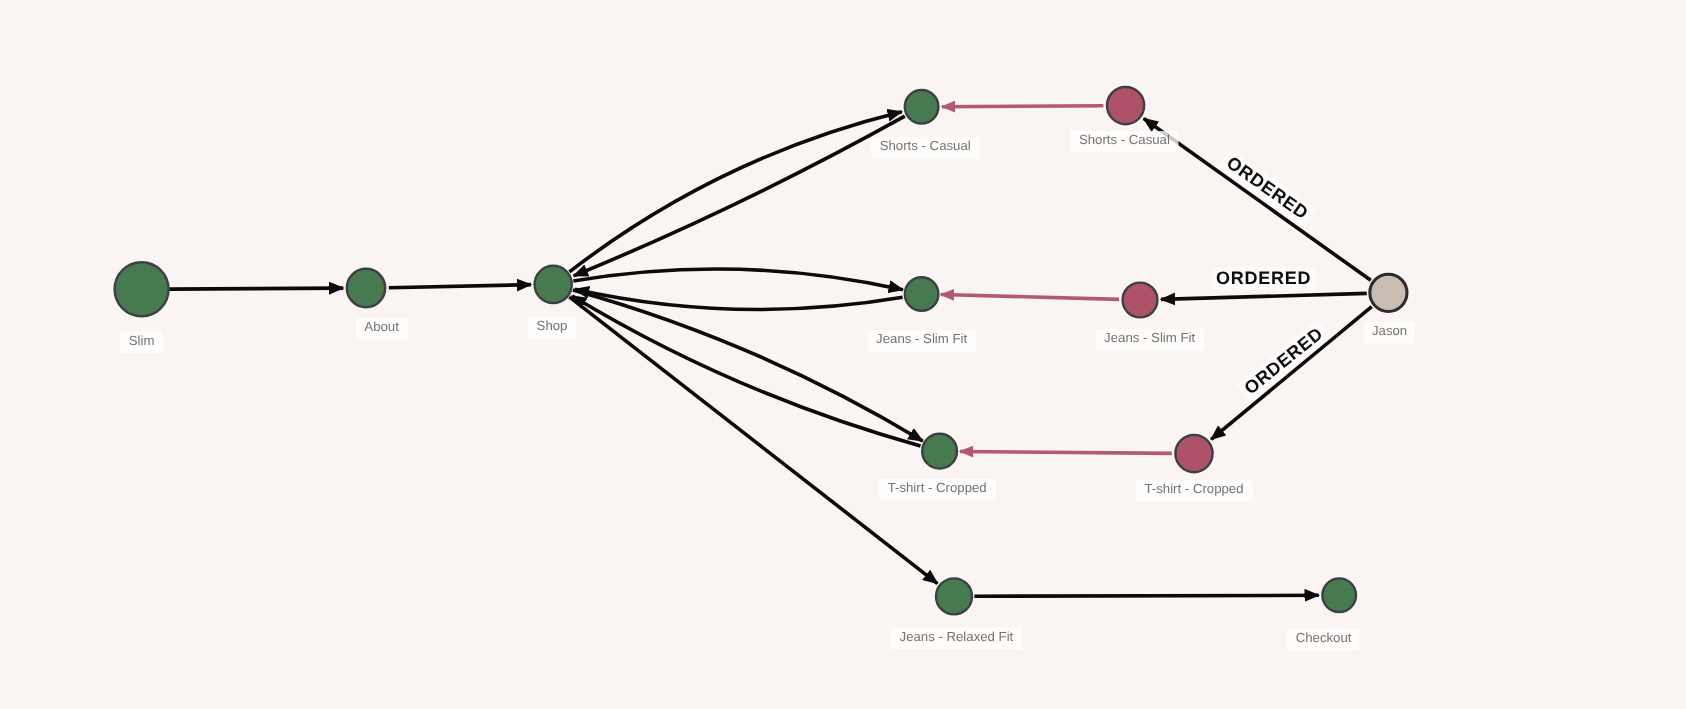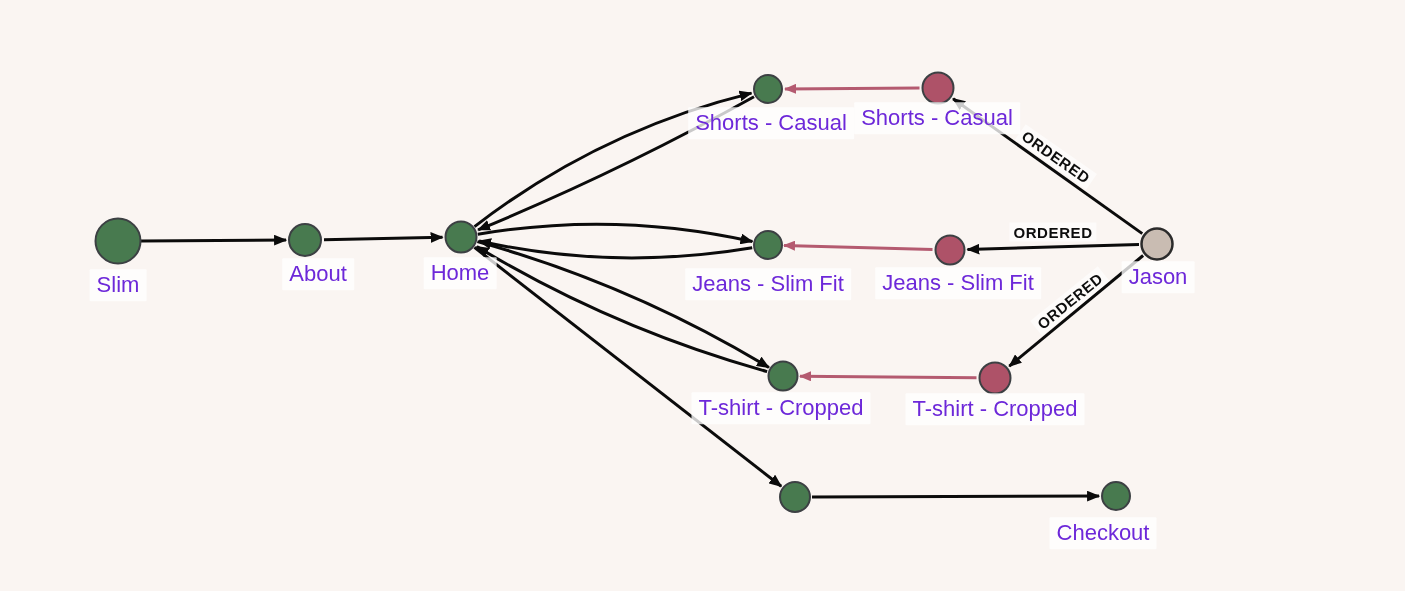"Shorts - Casual" .node-label { color: #6d28d9 -> #737373; font-size: 22px -> 11px }
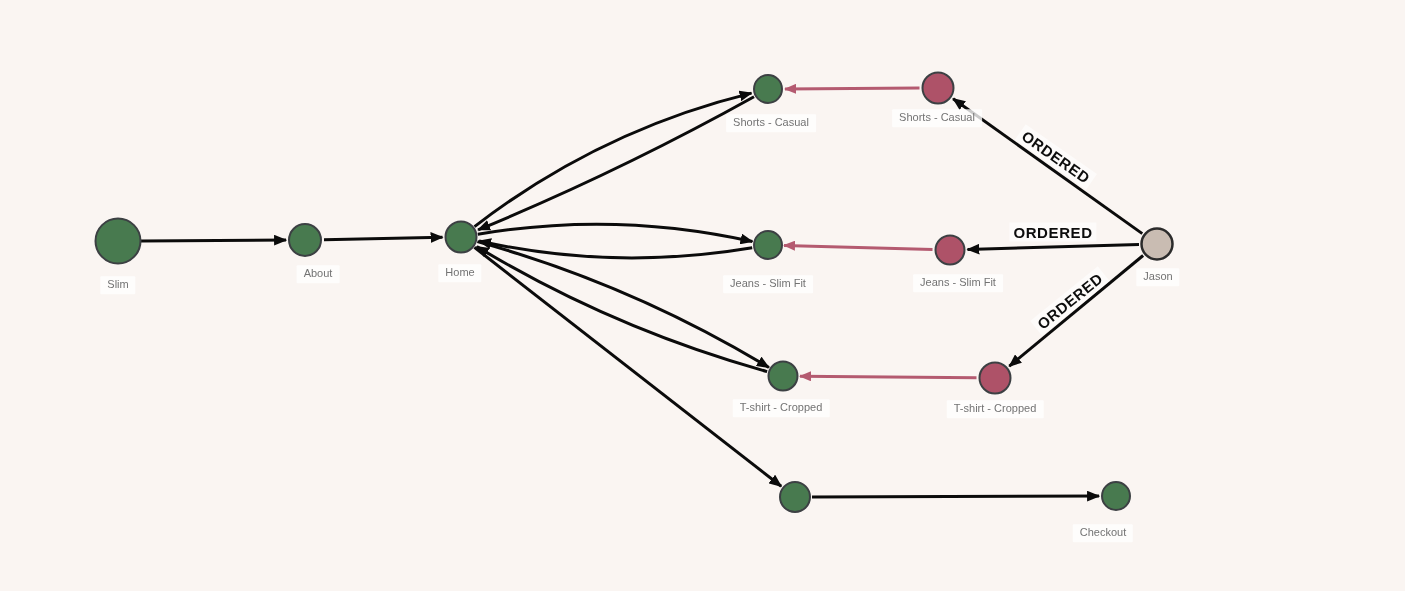"Home" div.node-label { text: Home -> Shop }
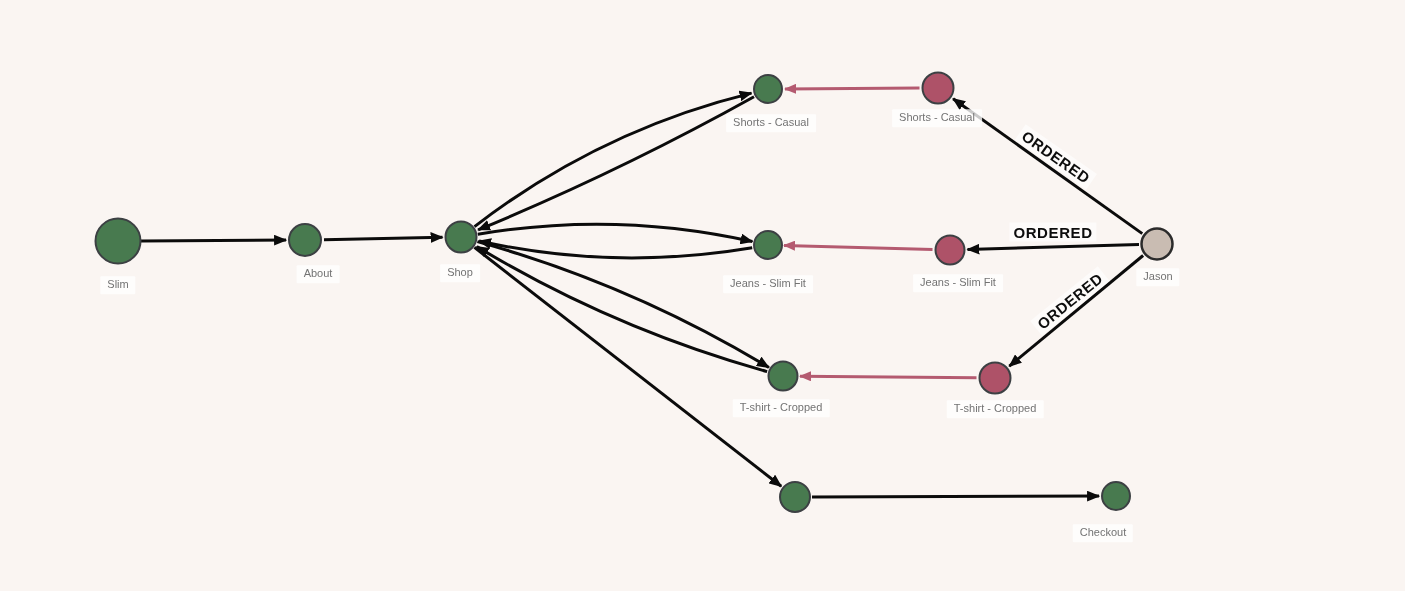"Jeans - Relaxed Fit" div.node-label { html: none -> <div>Jeans - Relaxed Fit</div> }
